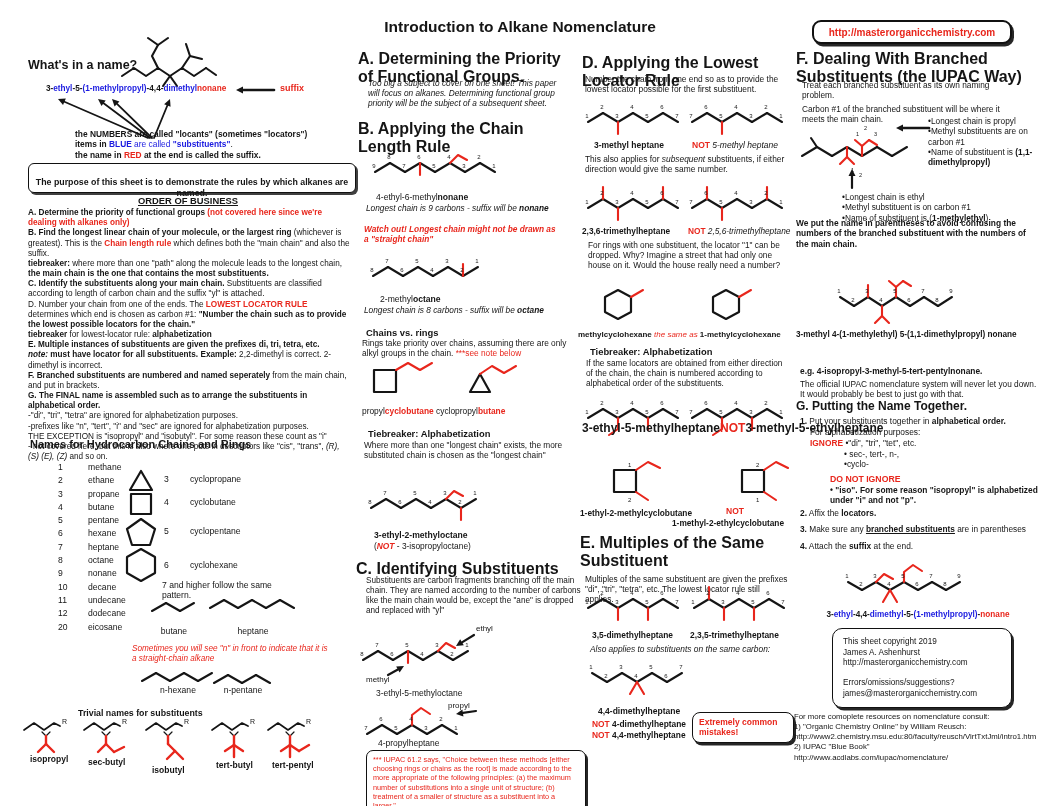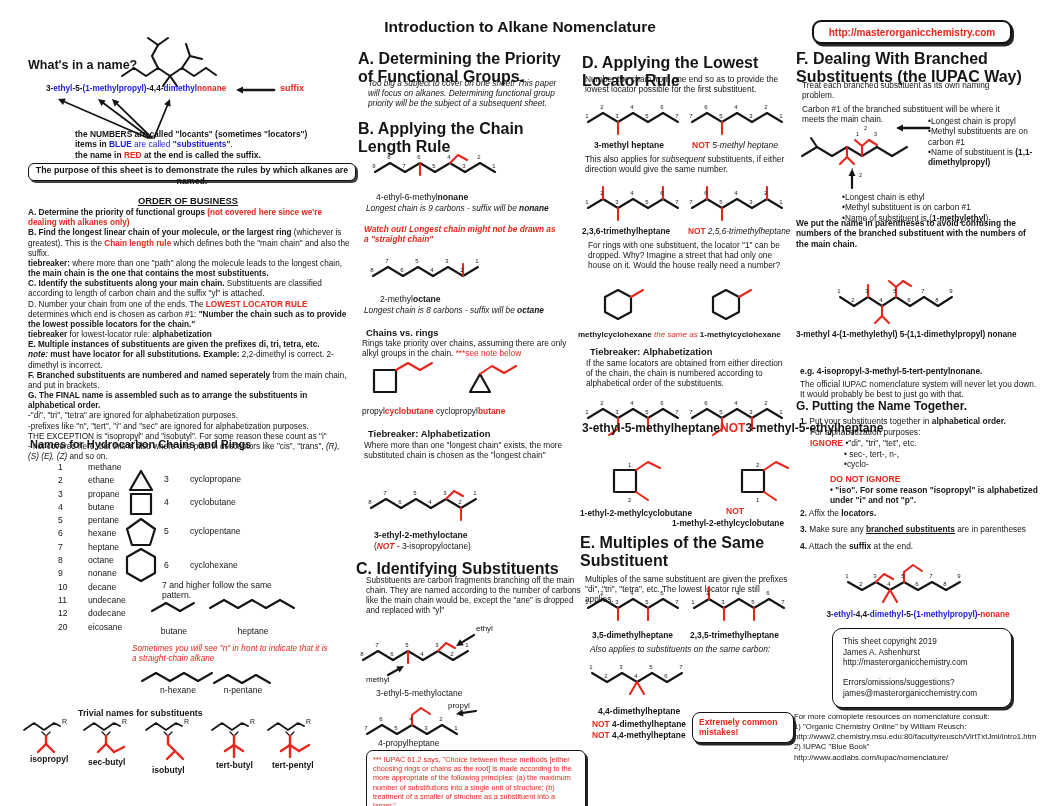"The purpose of this sheet" div.ab { padding-top: 1px -> 13px }
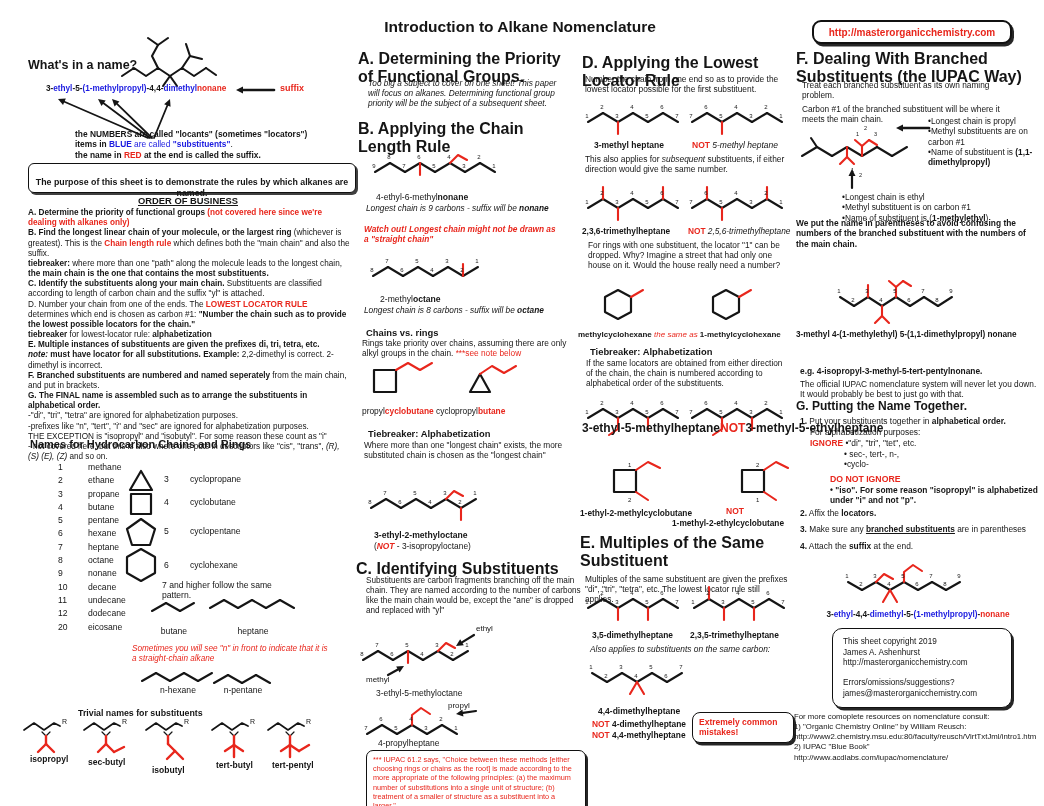"must have locator for all" span { text: substitutions -> substituents }
